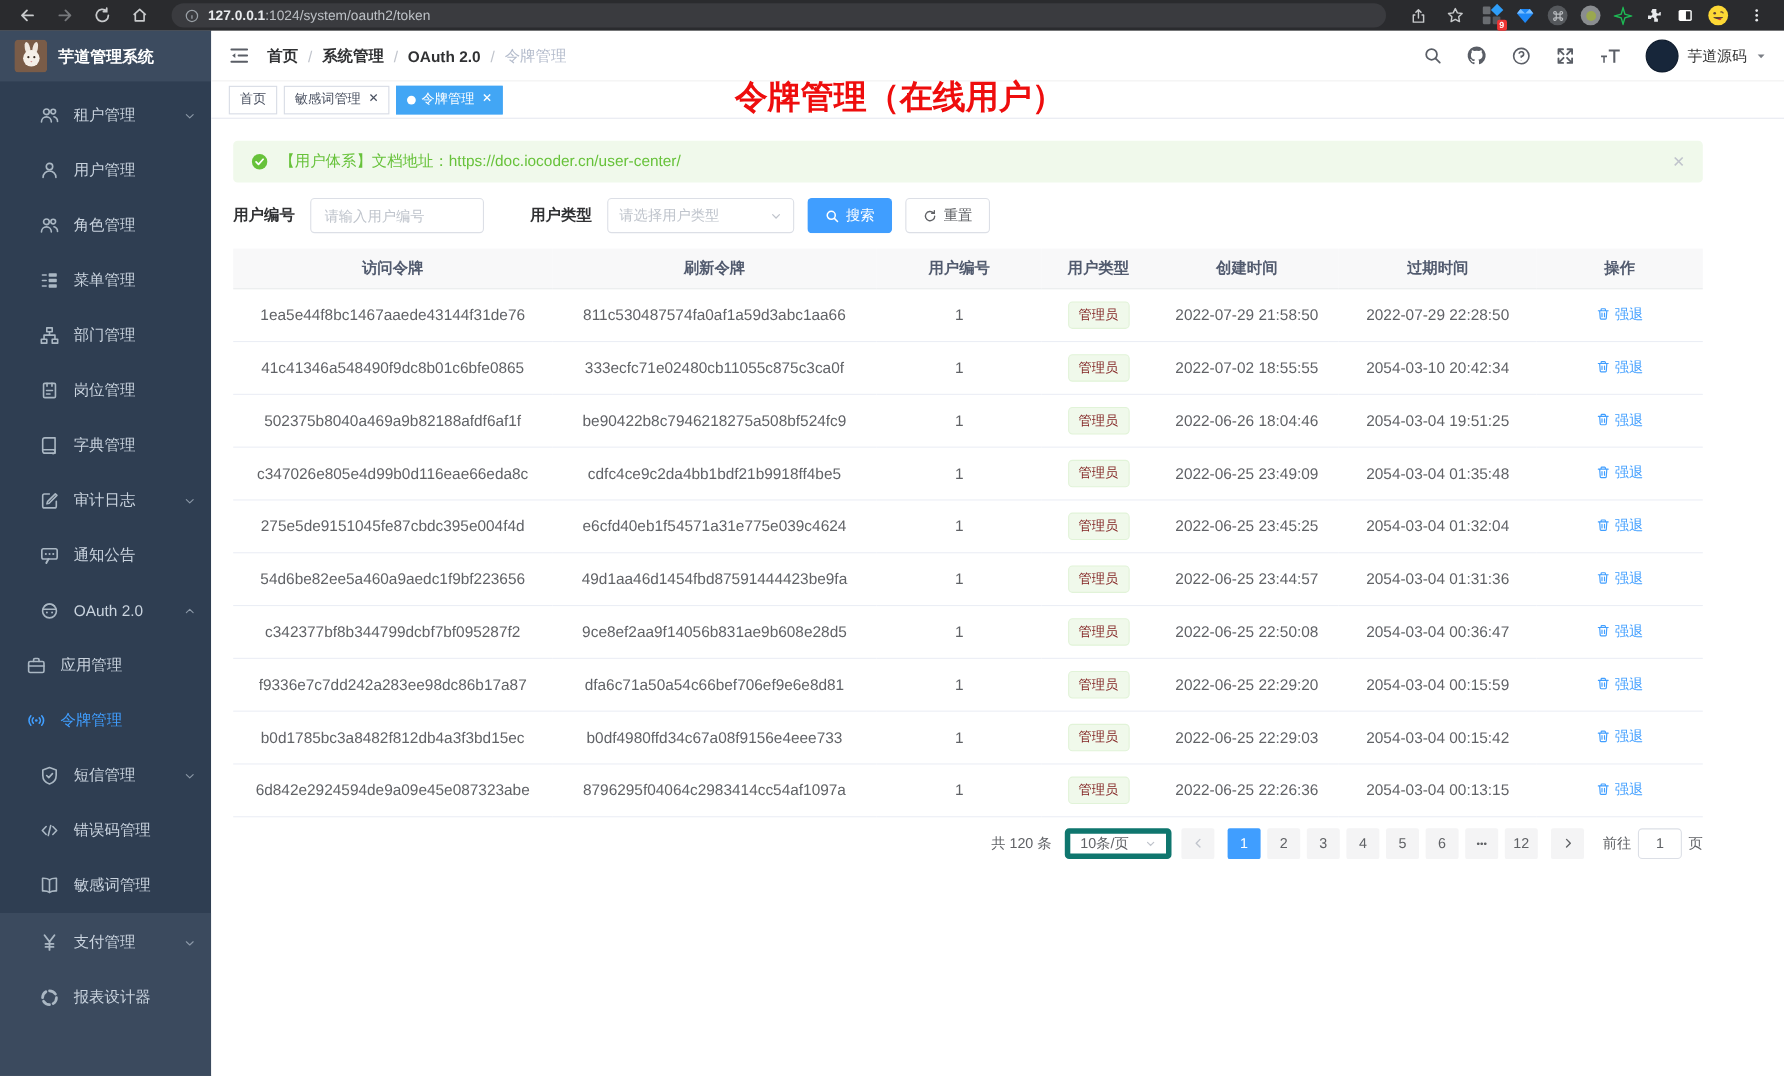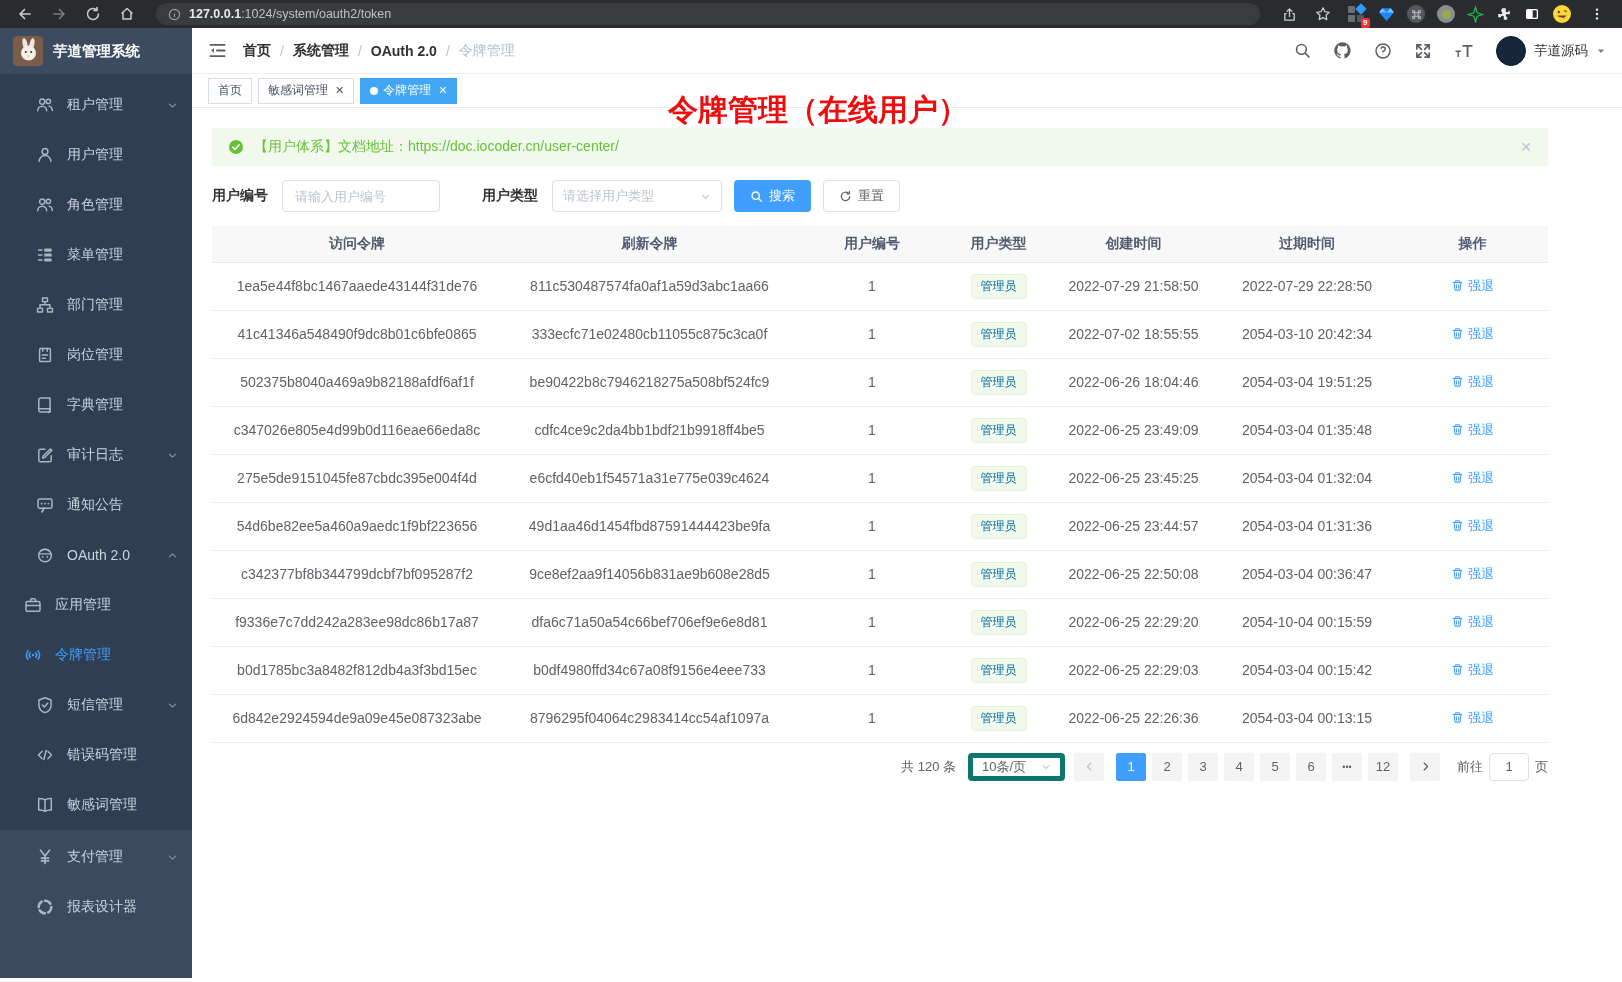"令牌管理（在线用户）" div.annotation { margin-top: 22px -> none }
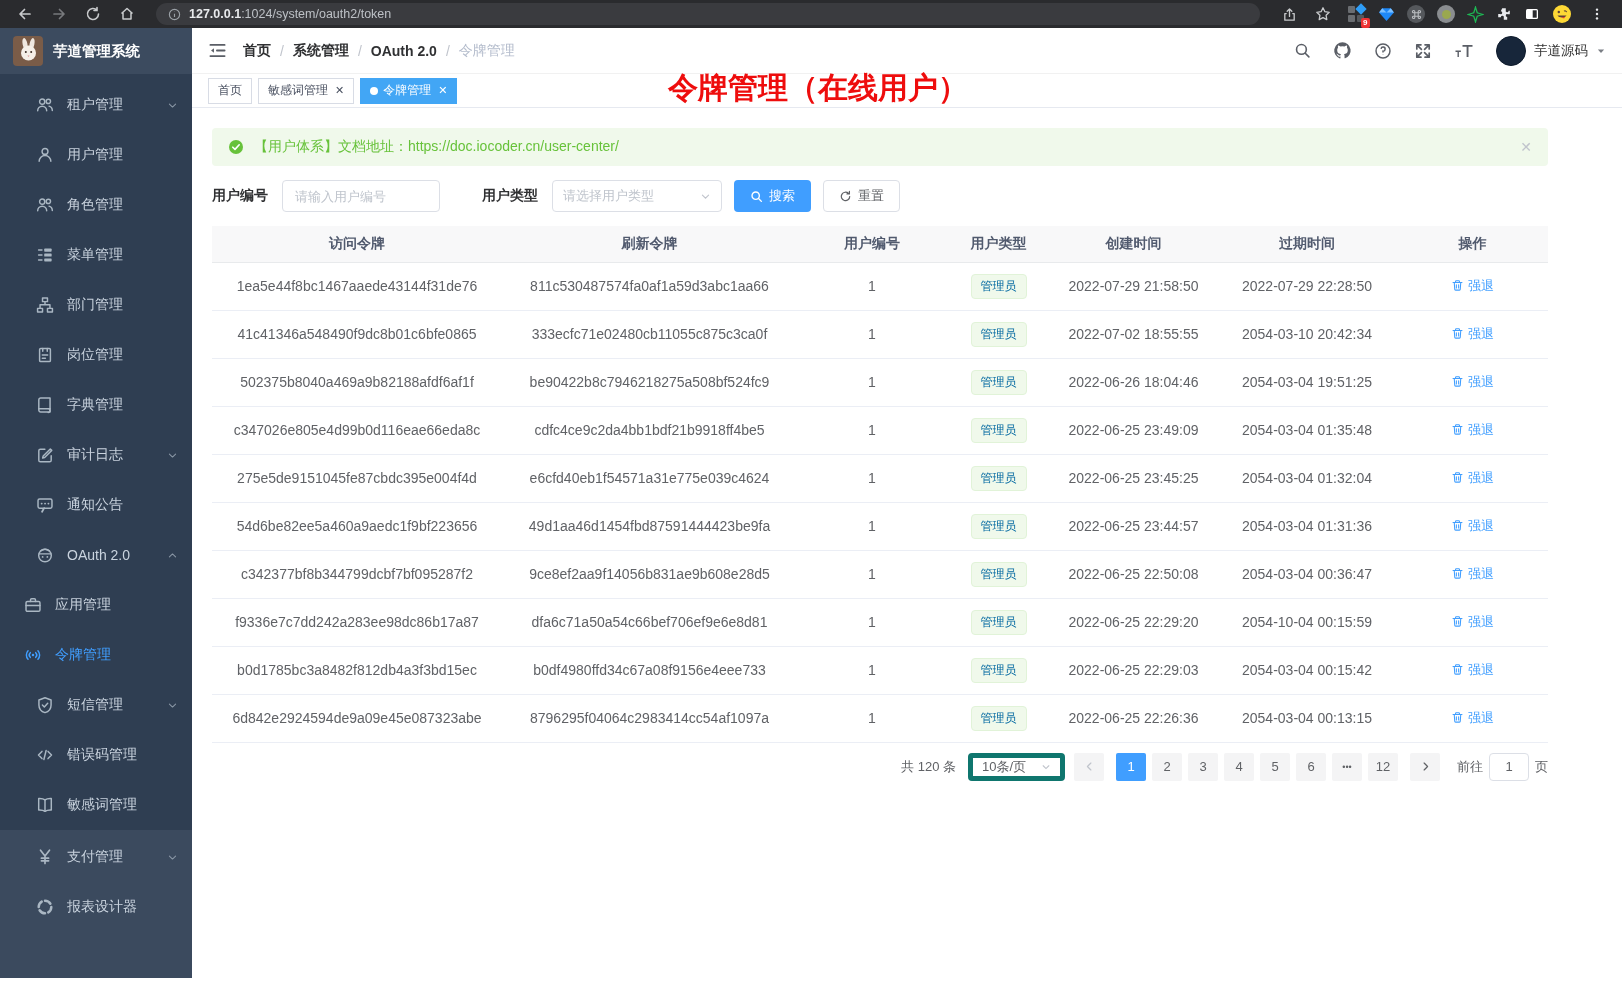"管理员" .badge { color: #0369a1 -> #7f1d1d }
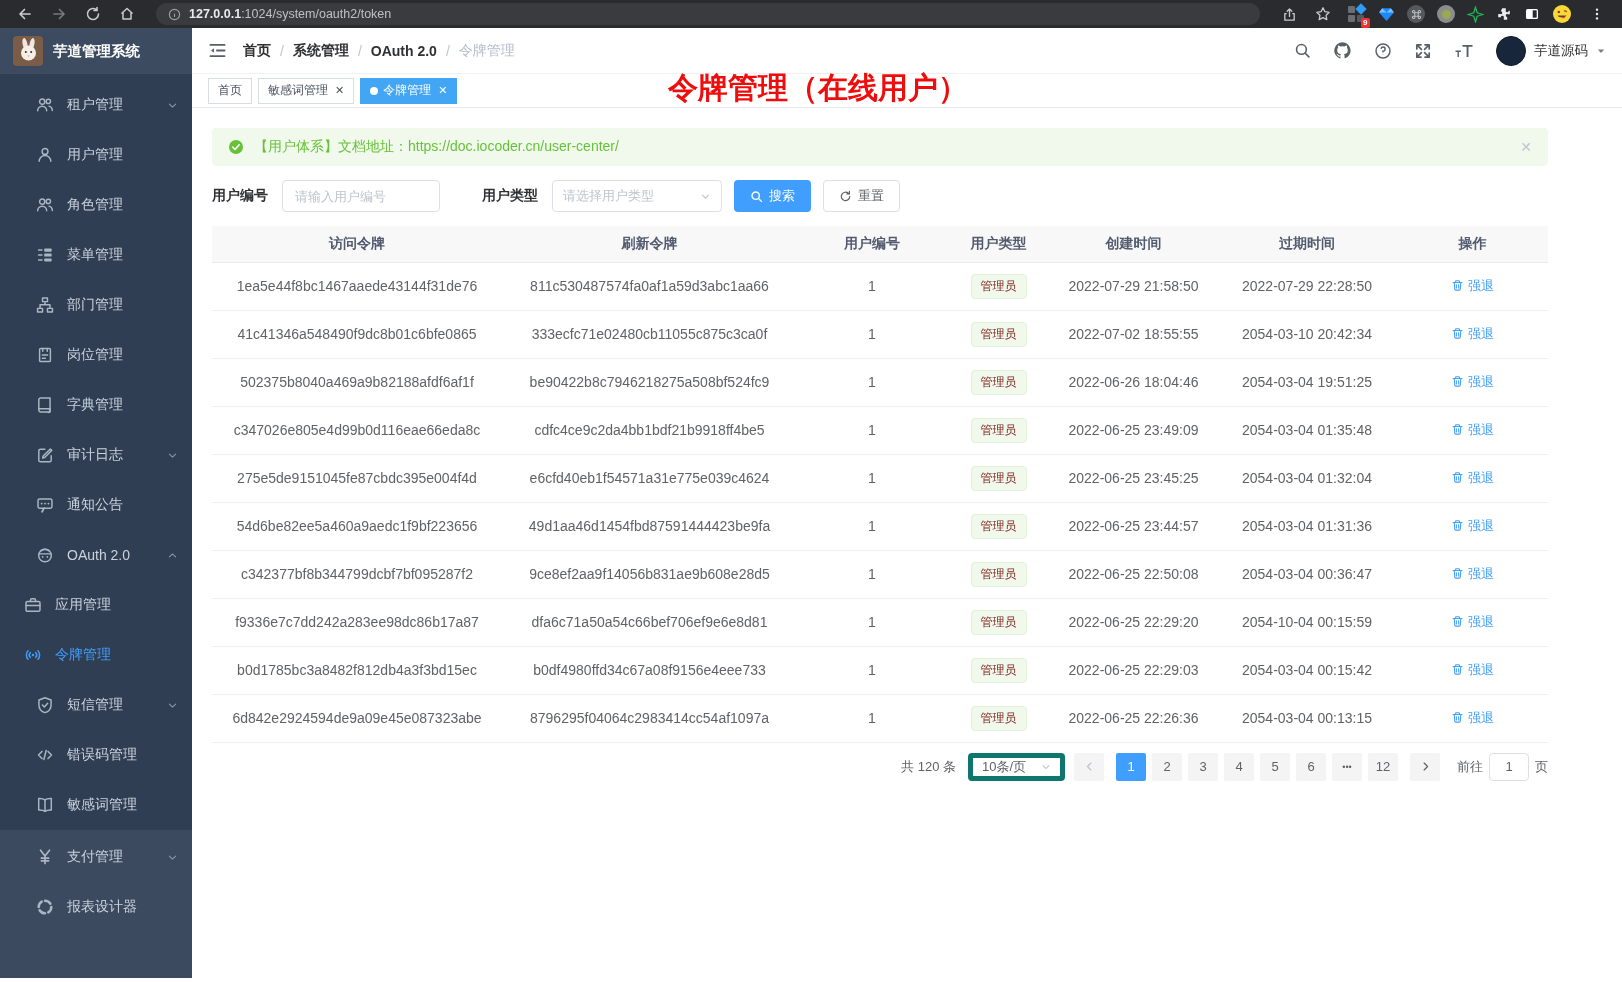"2054-10-04 00:15:59" td { text: 2054-10-04 -> 2054-03-04 }
